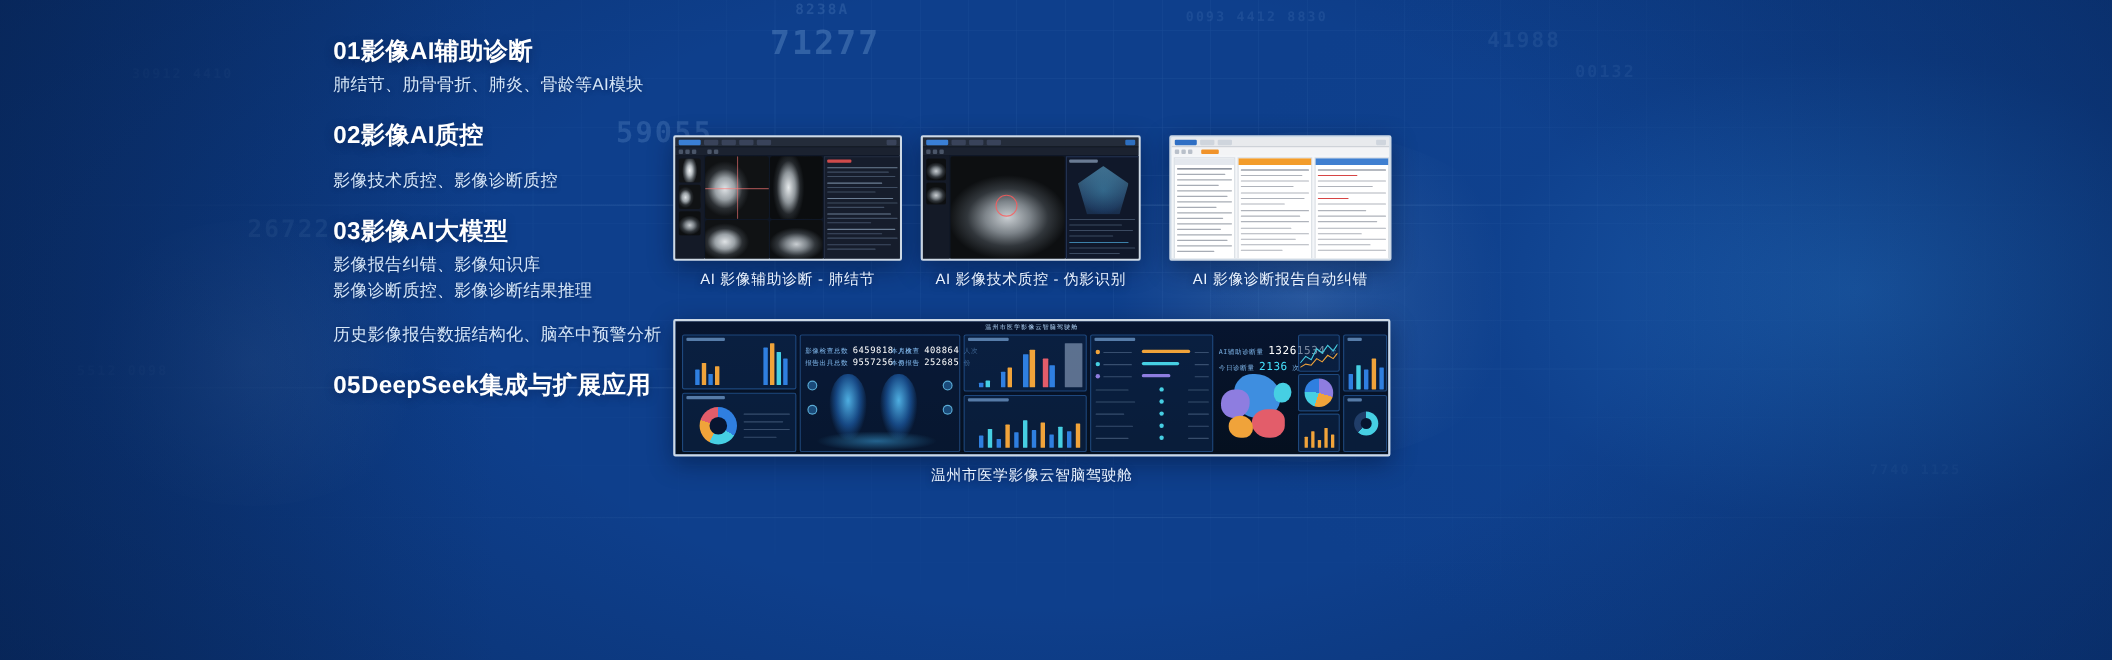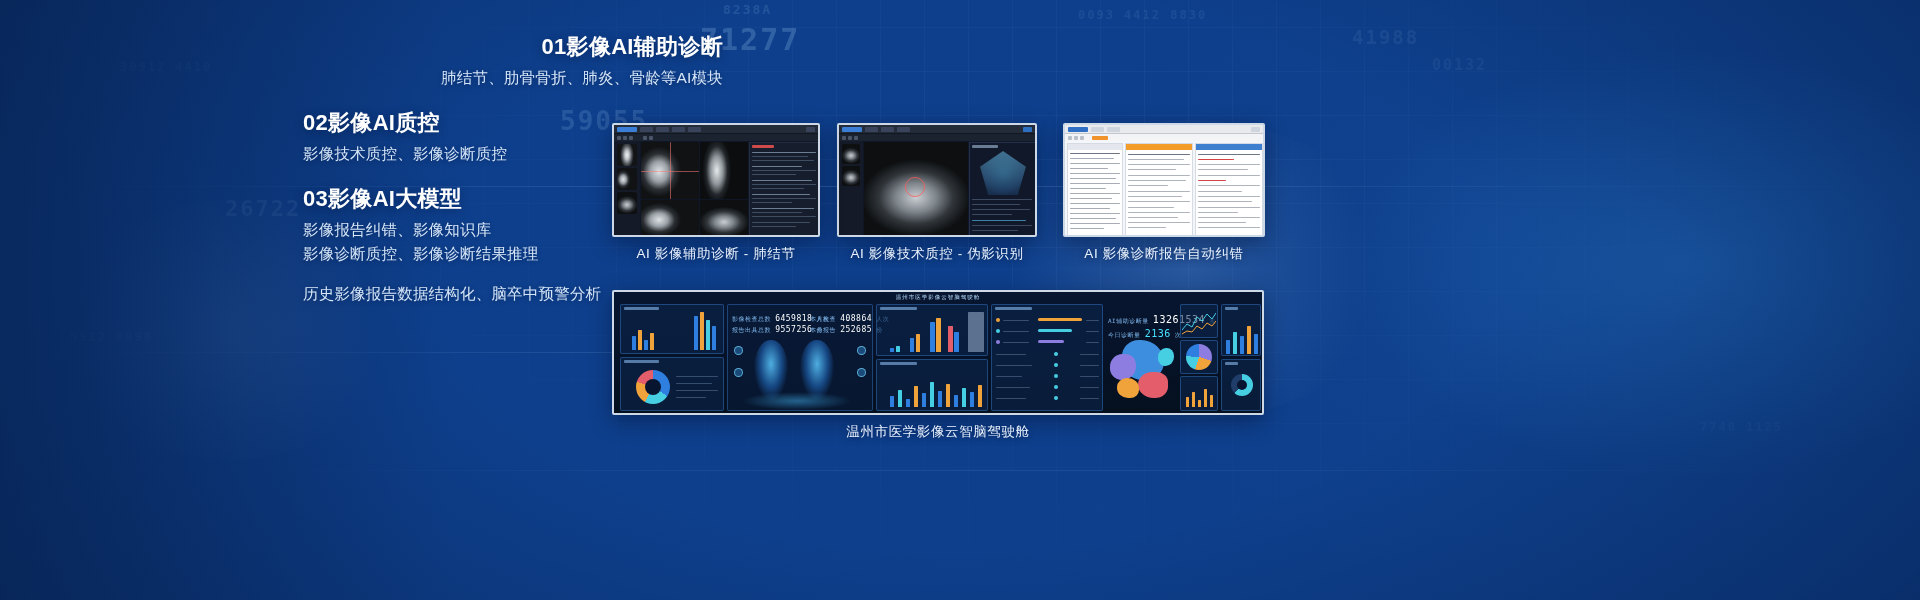"01影像AI辅助诊断" div.feature { text-align: right -> none }
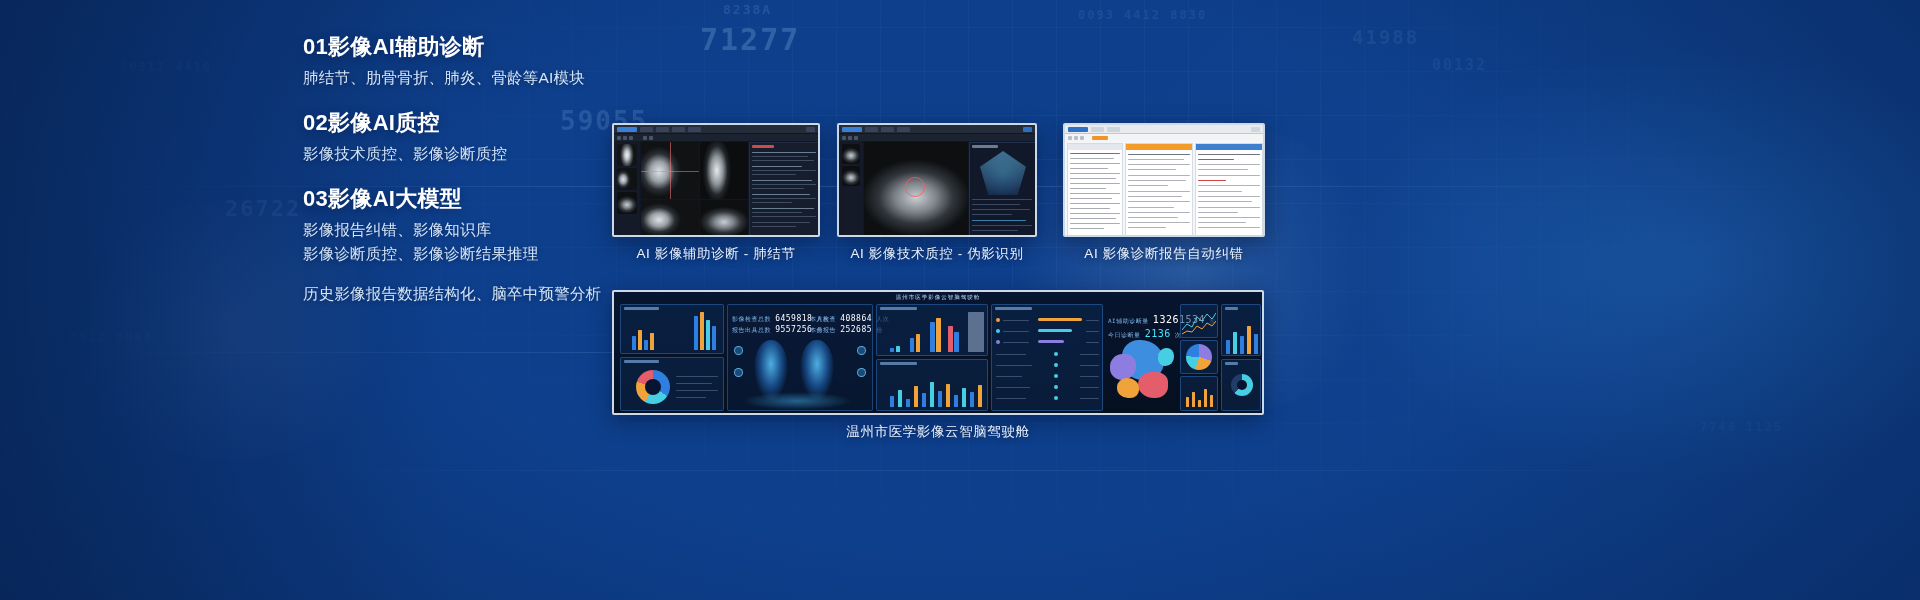"影像技术质控、影像诊断质控" div.feature-desc { margin-top: 3px -> 14px }
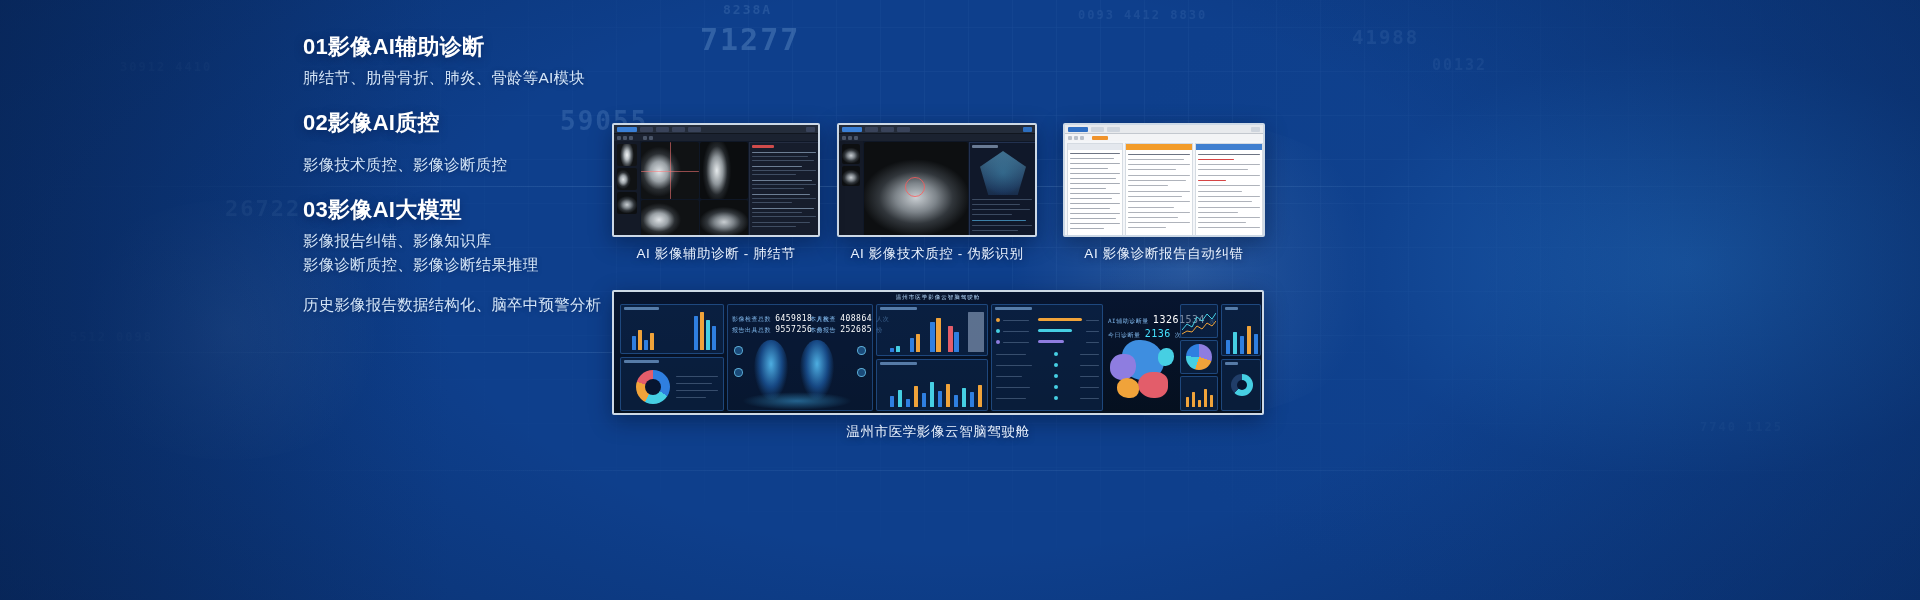"05DeepSeek集成与扩展应用" div.feature-title { html: none -> <div>05DeepSeek集成与扩展应用</div> }
